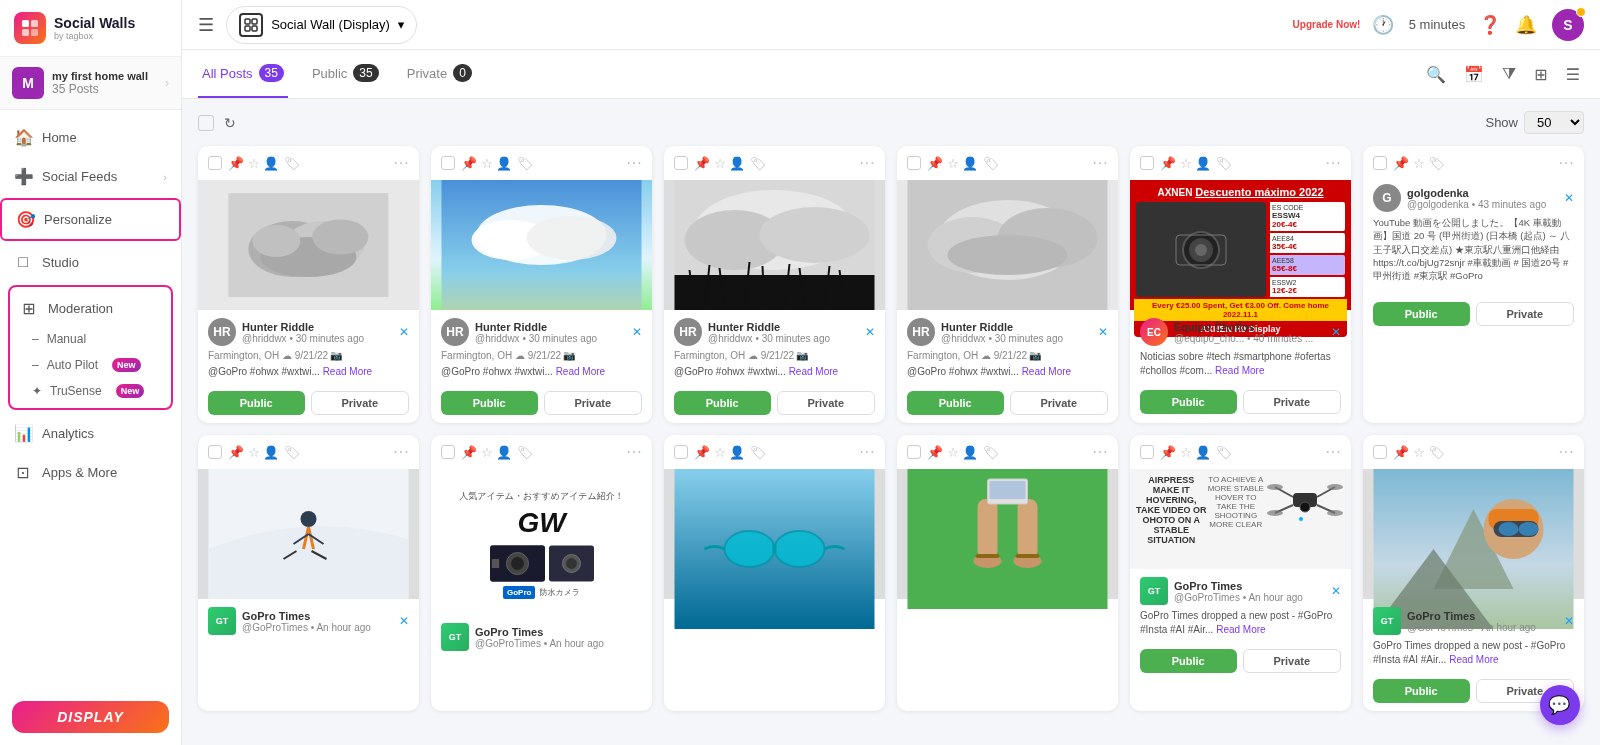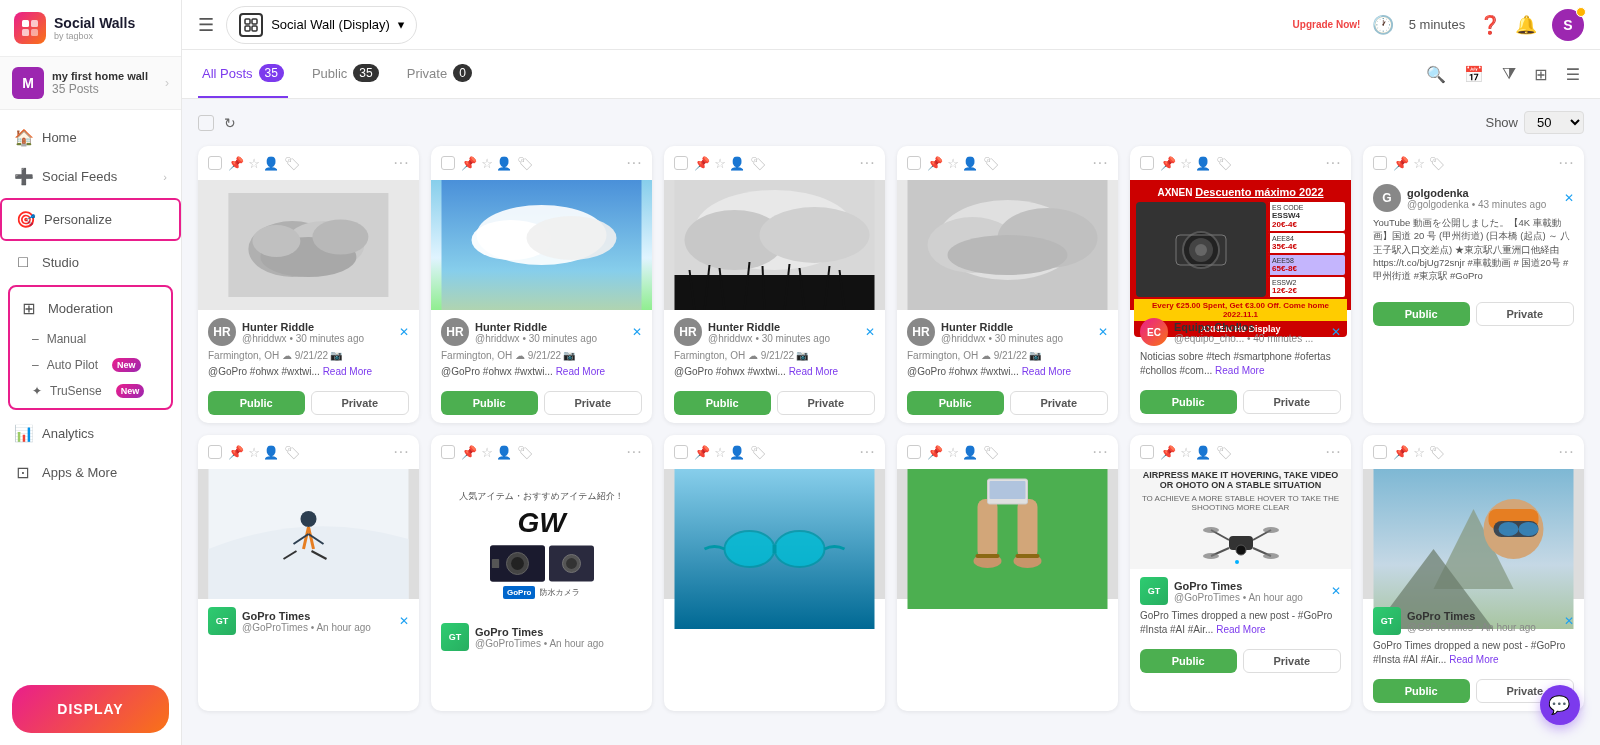"AIRPRESS MAKE IT HOVERING, TAKE" div.post-image { flex-direction: column -> row }
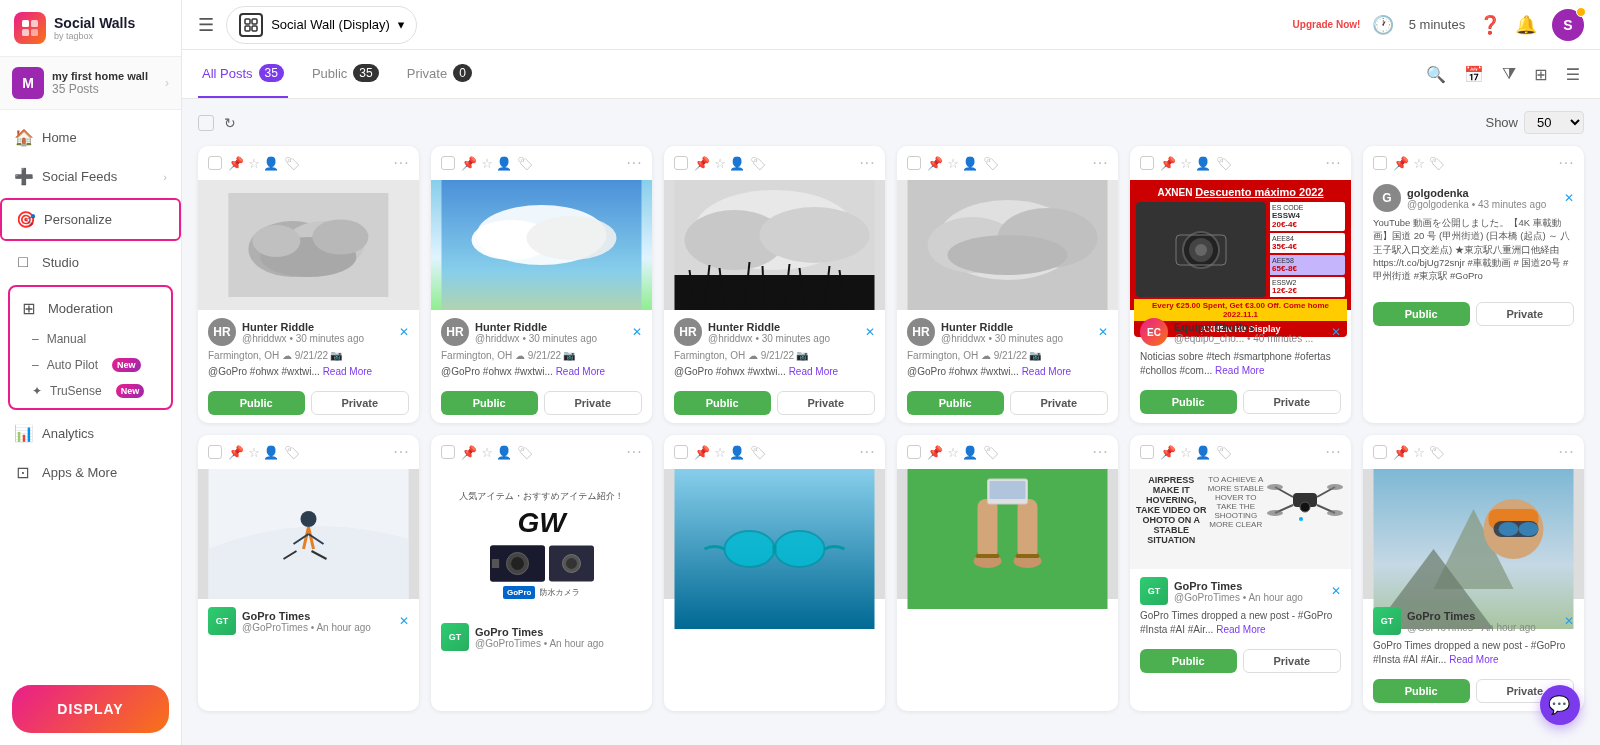"DISPLAY" .display-btn { border-radius: 19px -> 12px; font-style: none -> italic; padding: 16px -> 8px }
